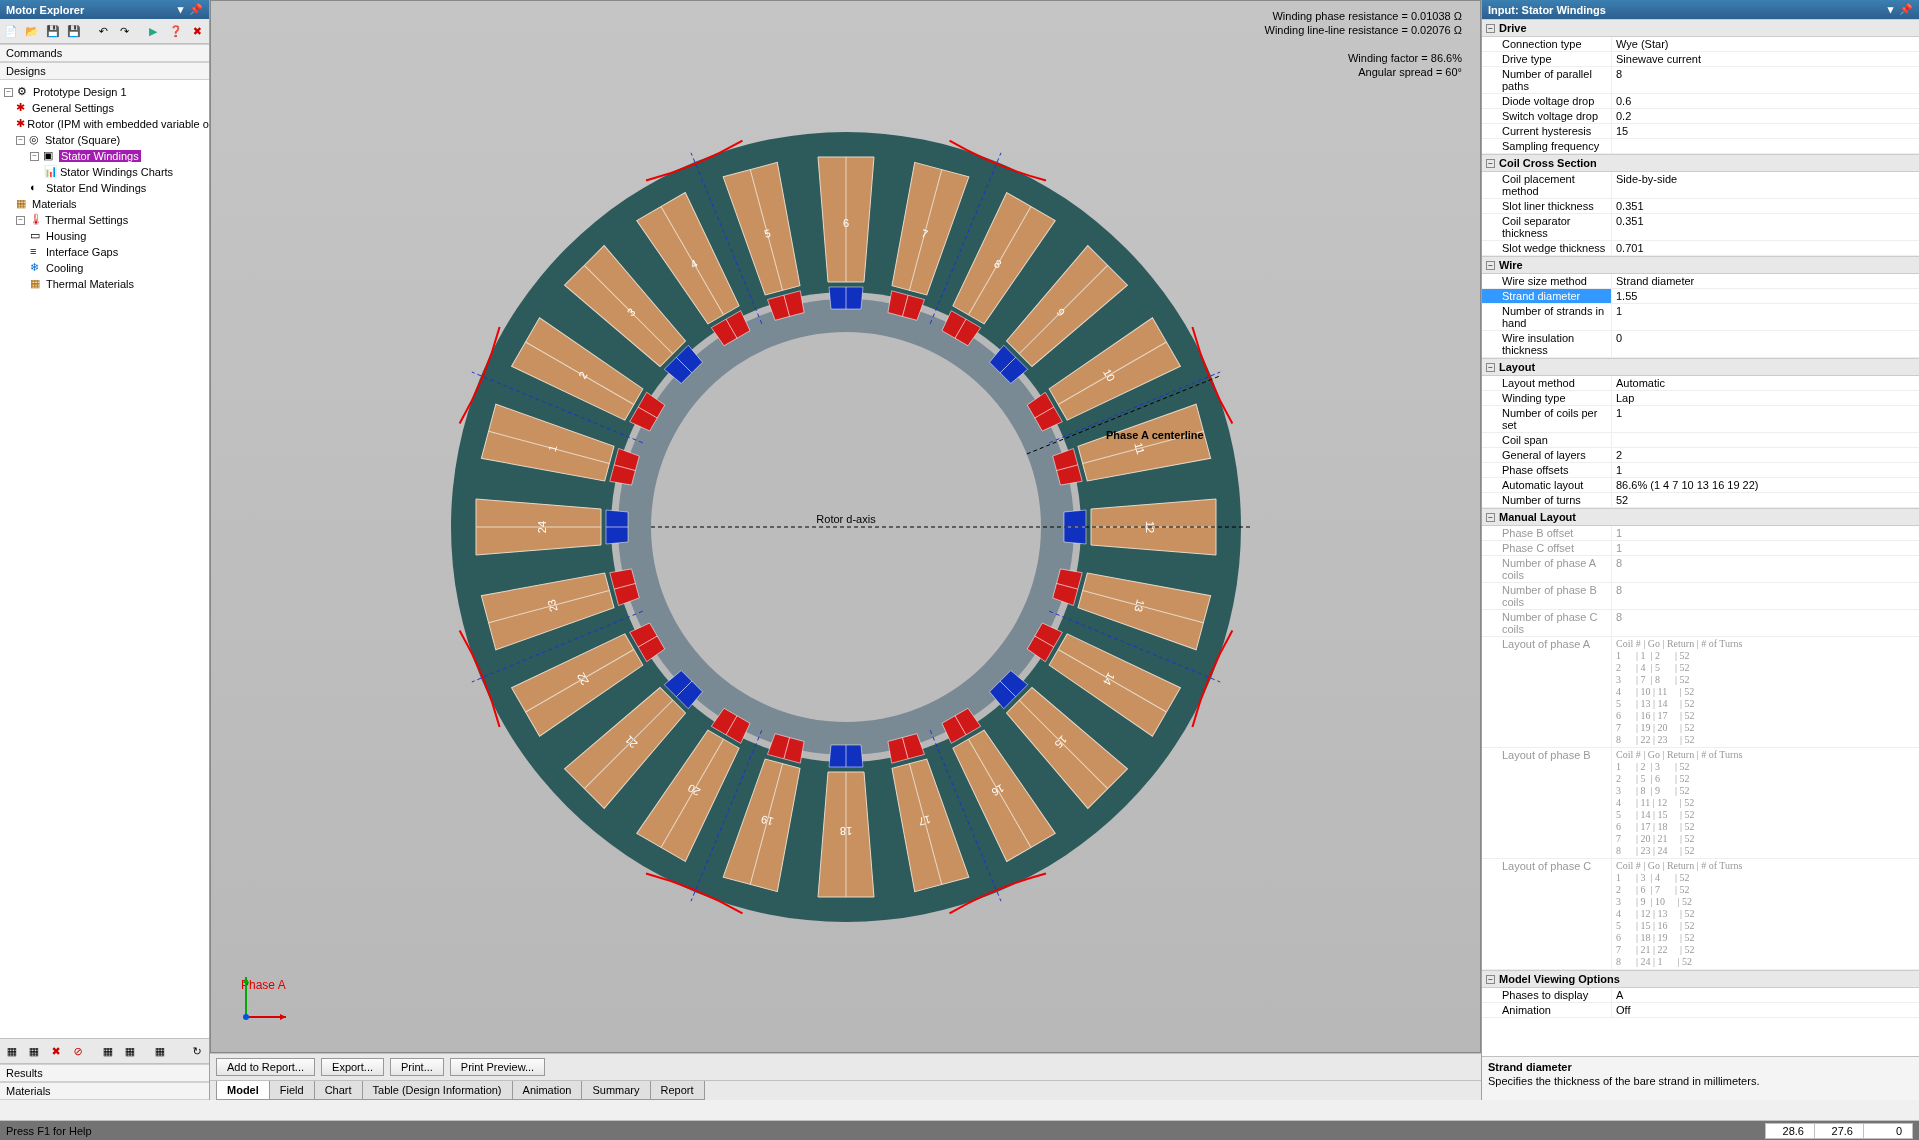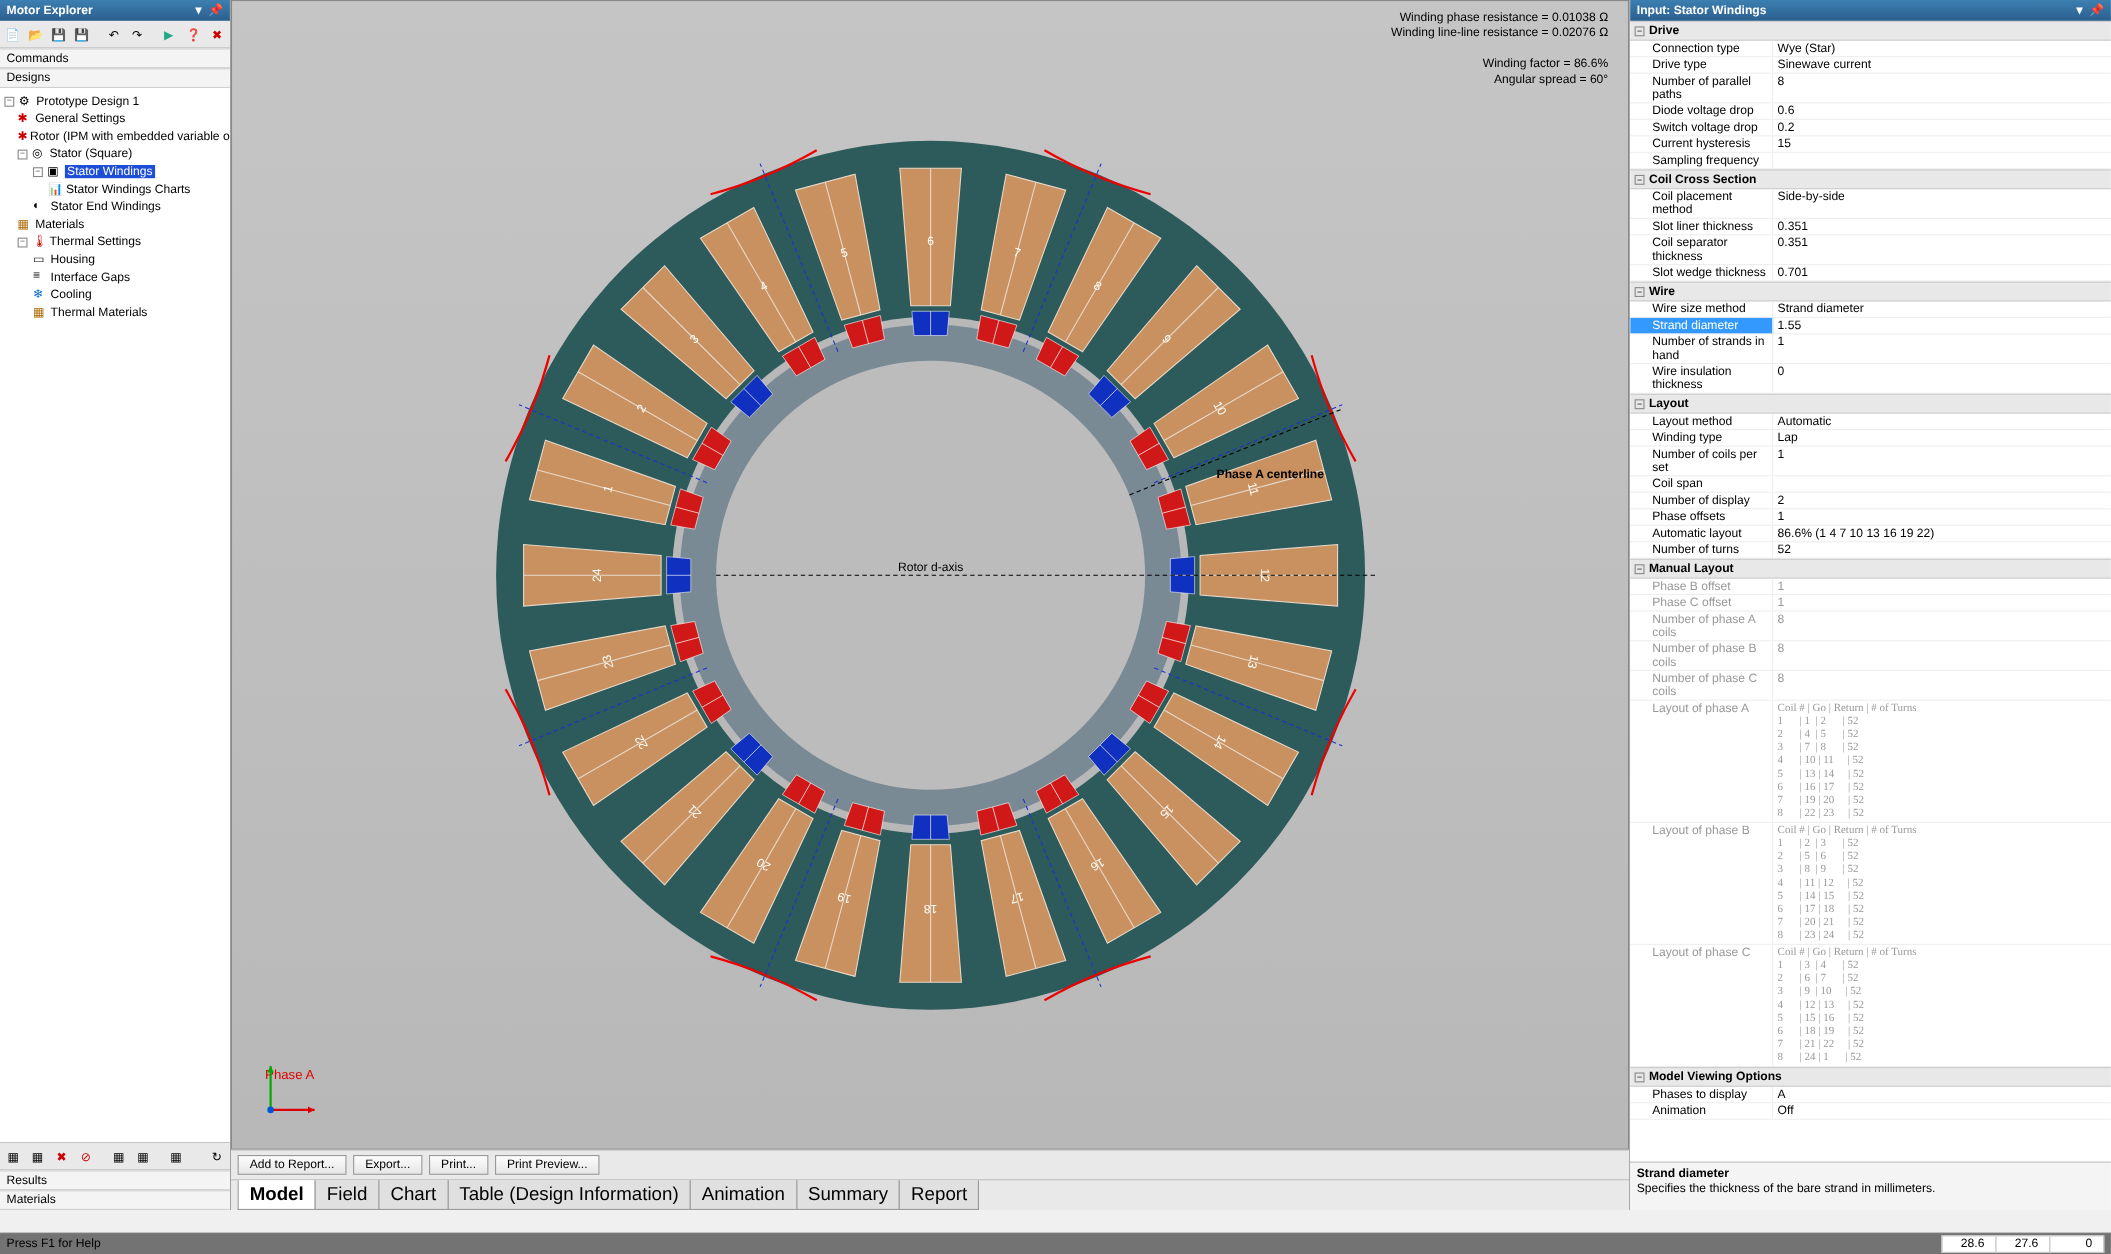"Stator Windings" span.sel { background: #1d4ed8 -> #a21caf }
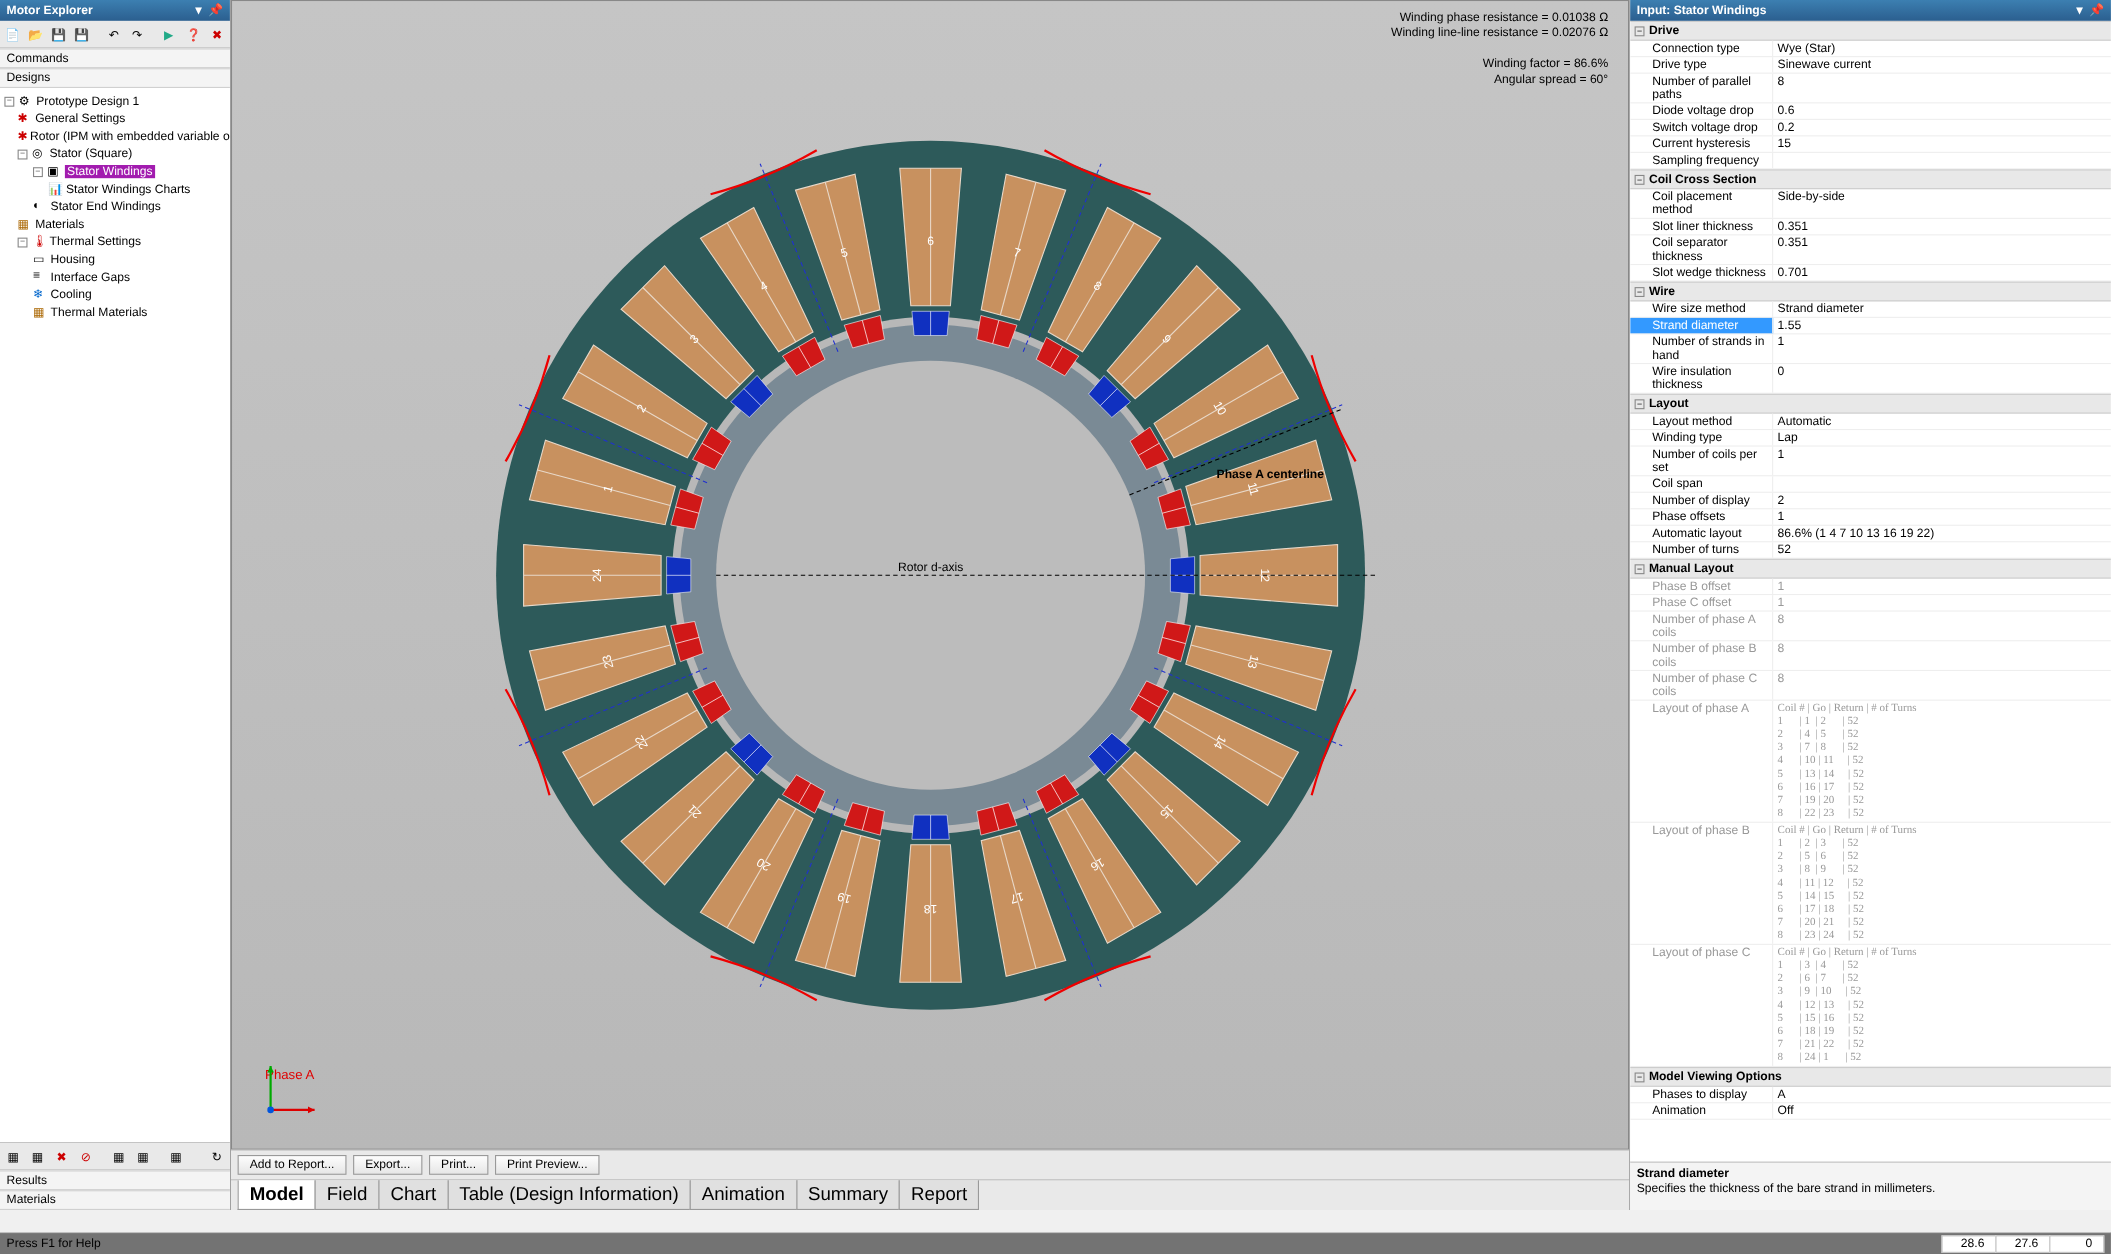"Number of display" div.pg-k { text: Number of display -> General of layers }
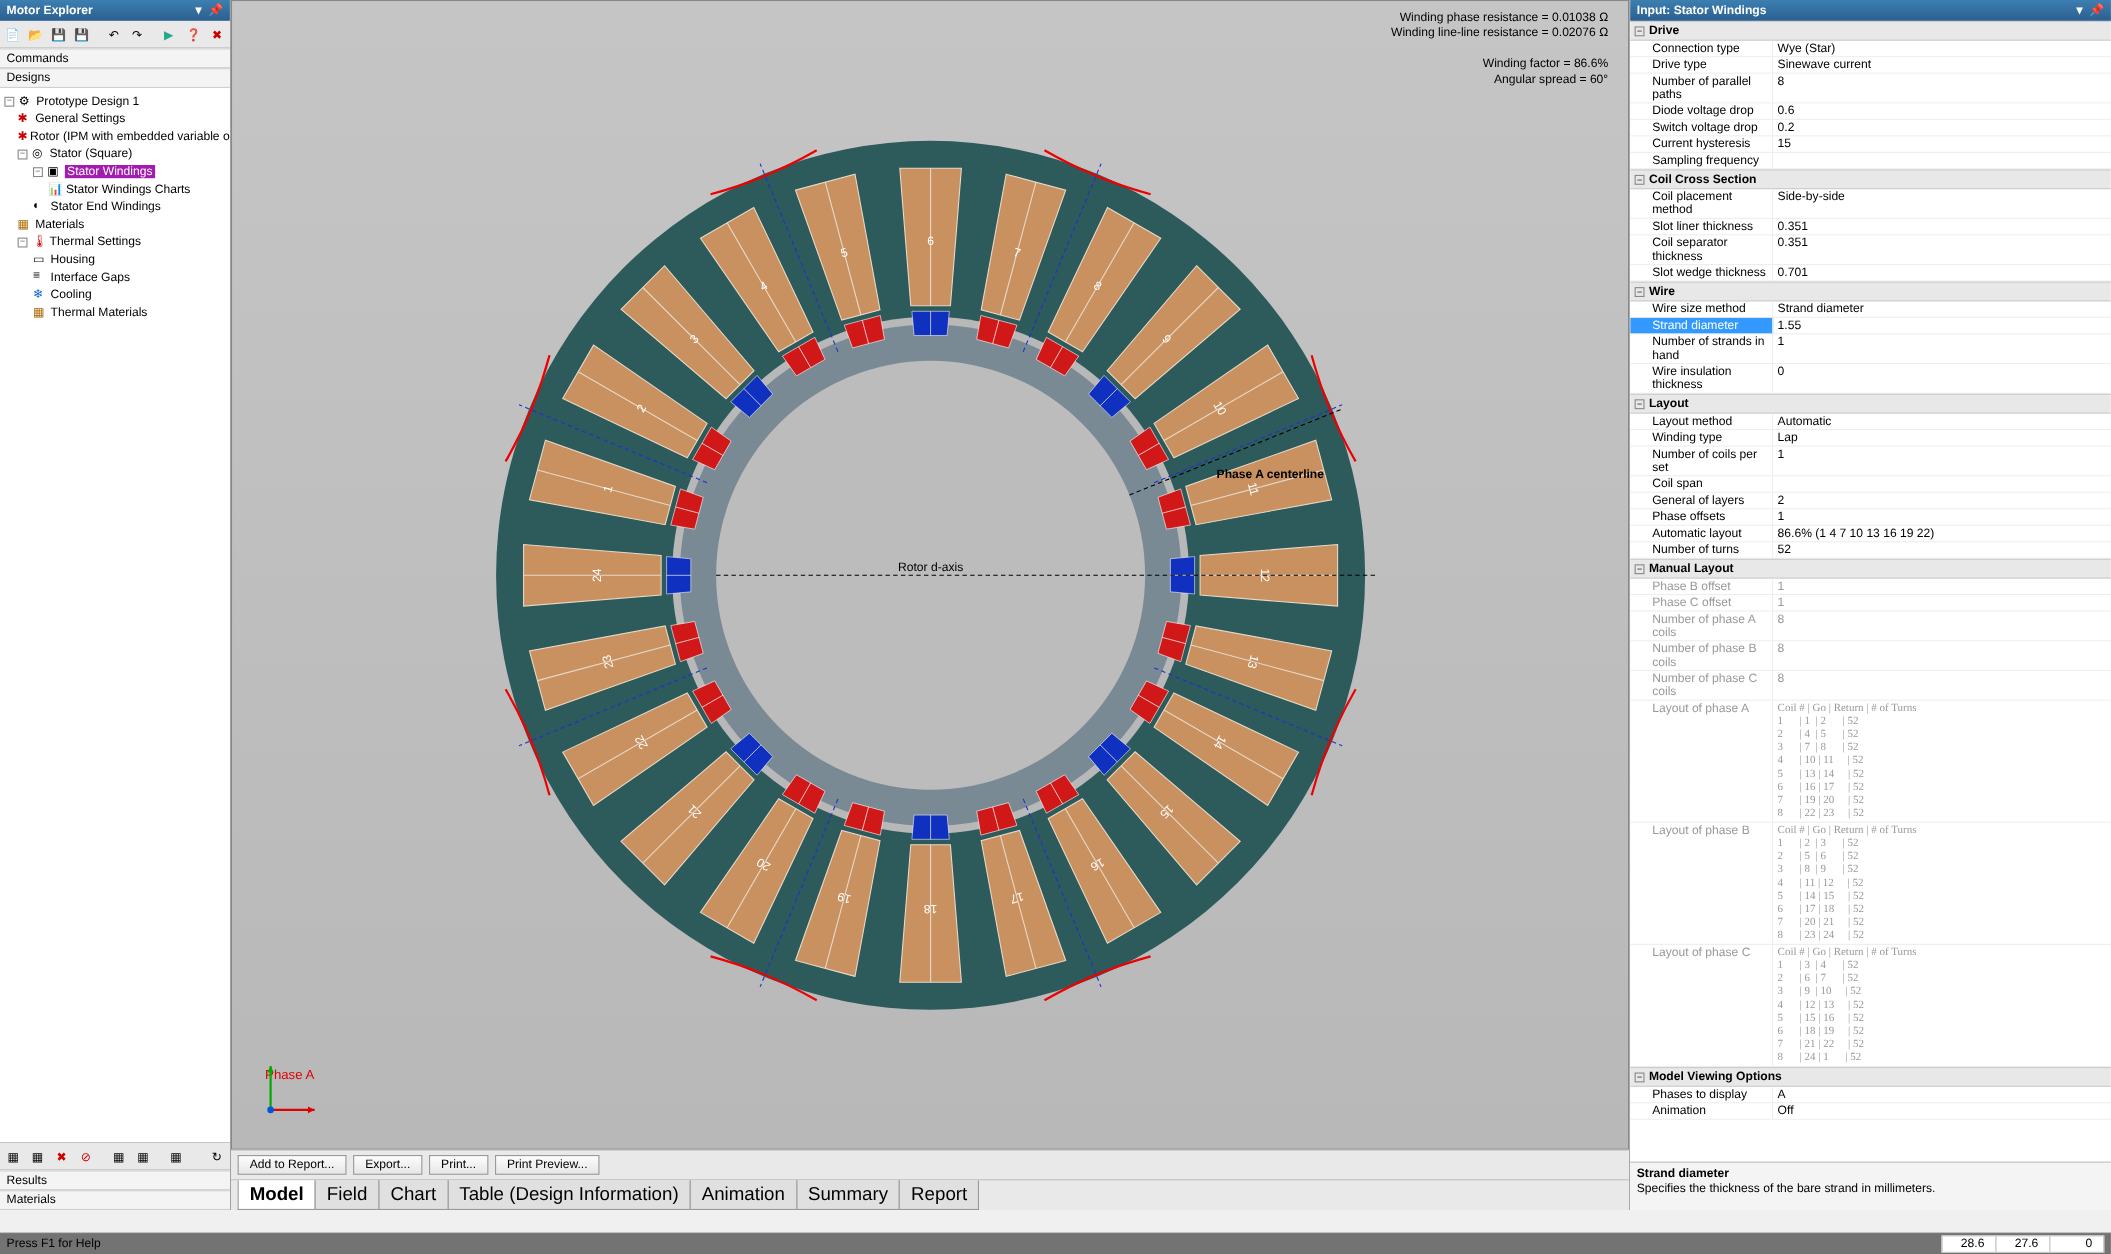"Model" .tab { font-size: 17px -> 11px }
